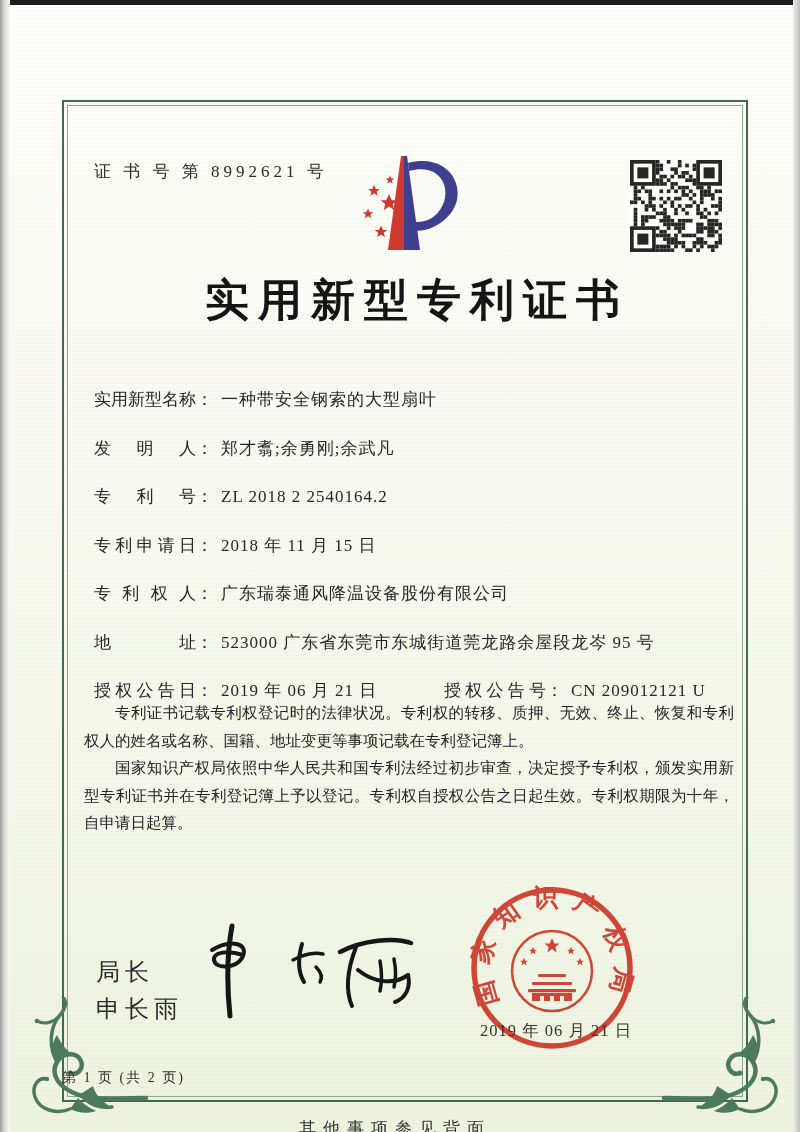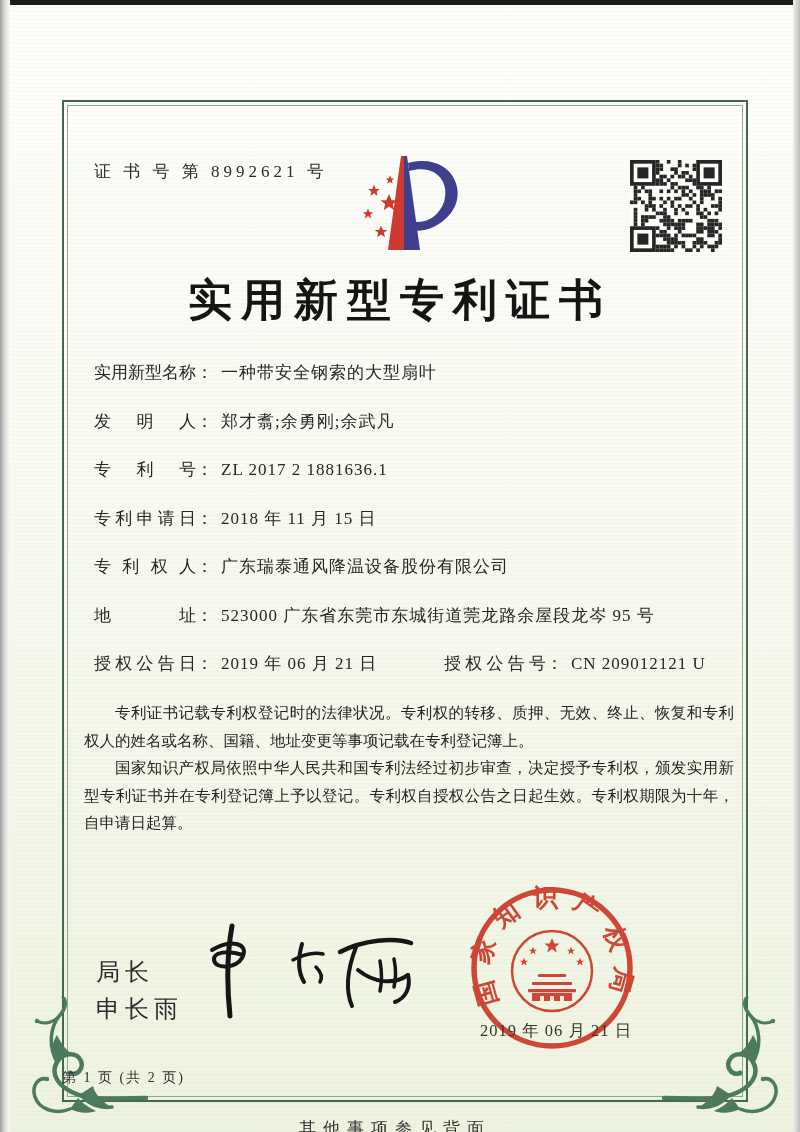"实用新型专利证书" .title { left: 57px -> 74px }
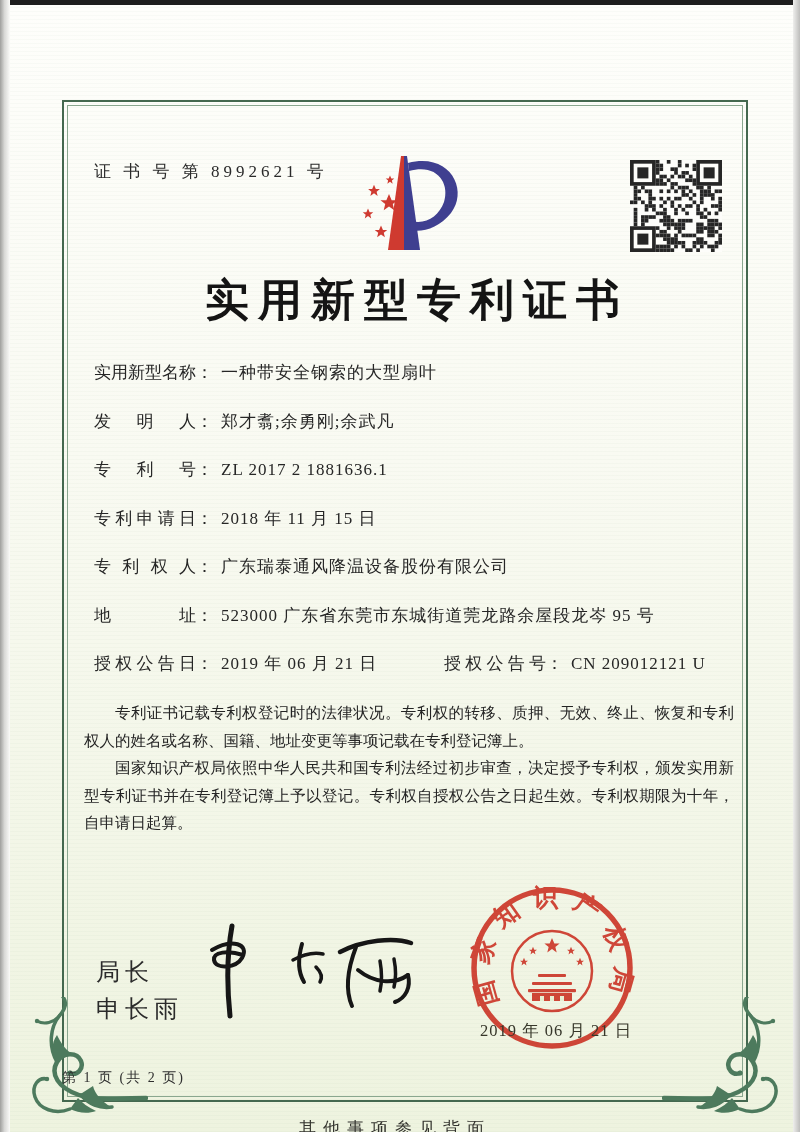"实用新型名称" .fields { top: 359px -> 386px }
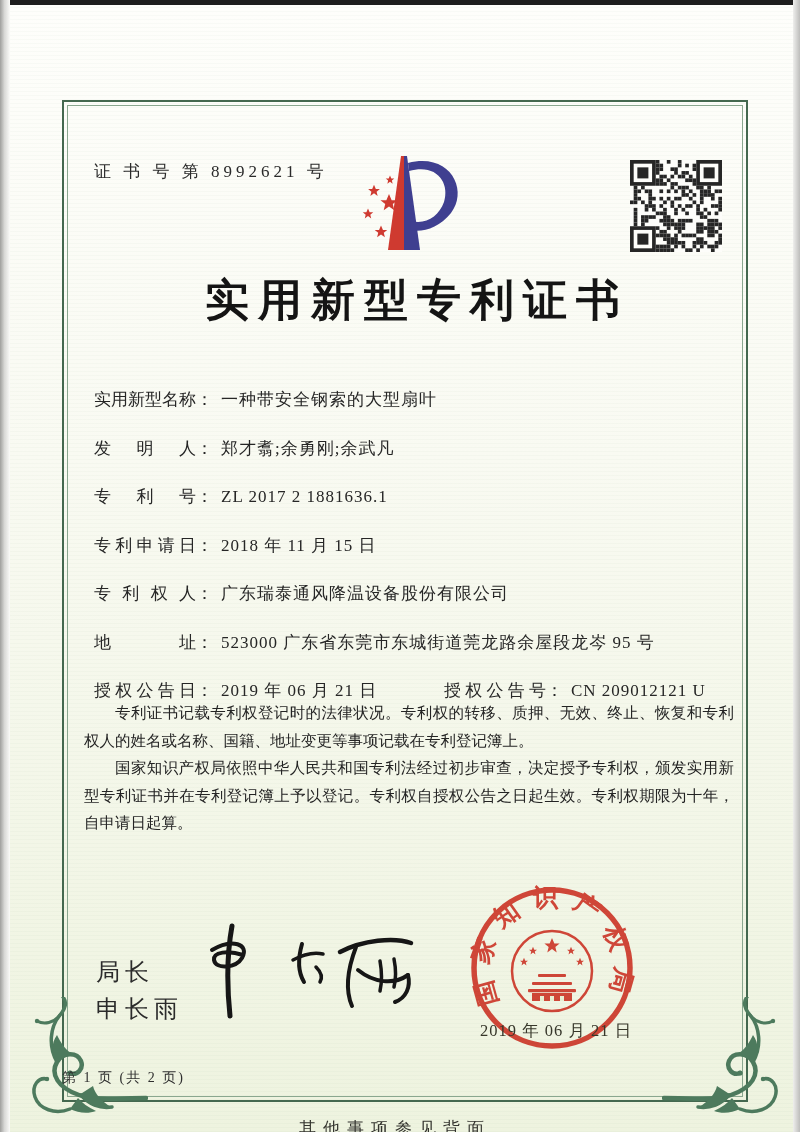"ZL 2017 2 1881636.1" span.fvalue { text: 2017 2 1881636.1 -> 2018 2 2540164.2 }
